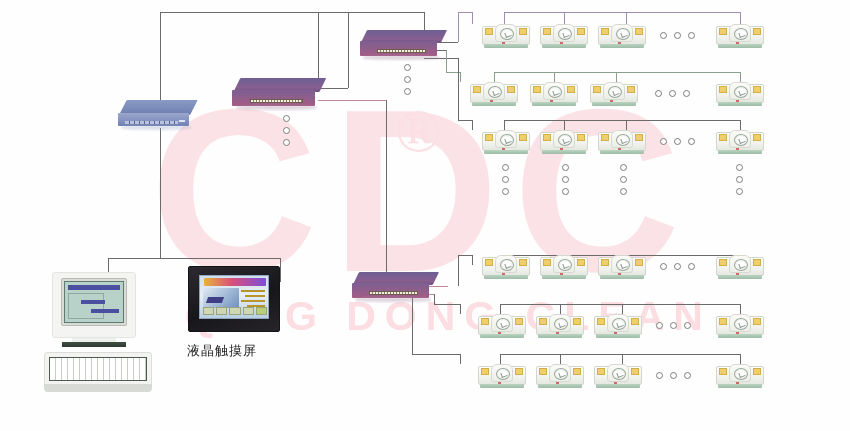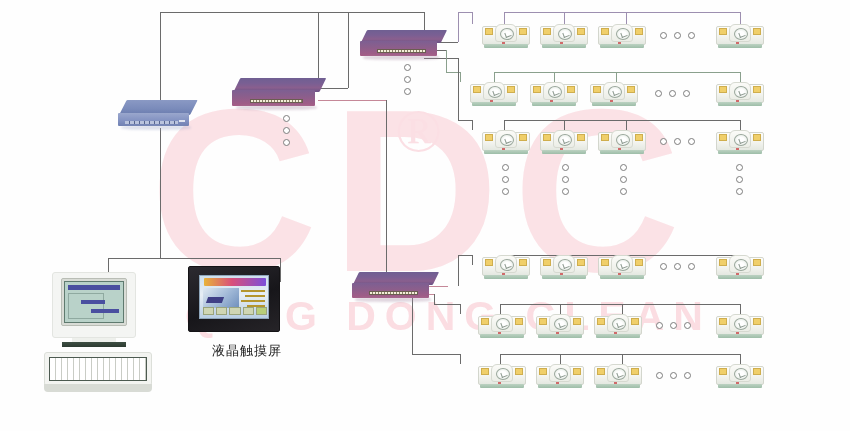"液晶触摸屏" div.hmi-label { left: 212px -> 187px }
